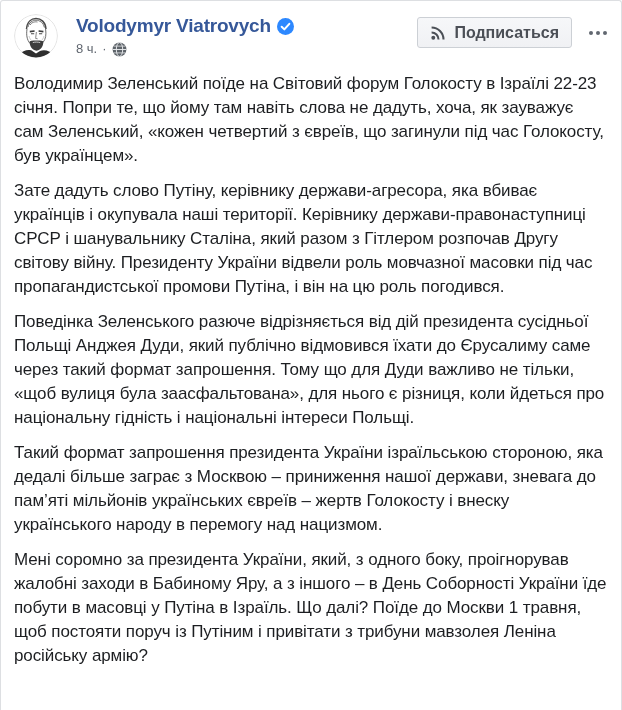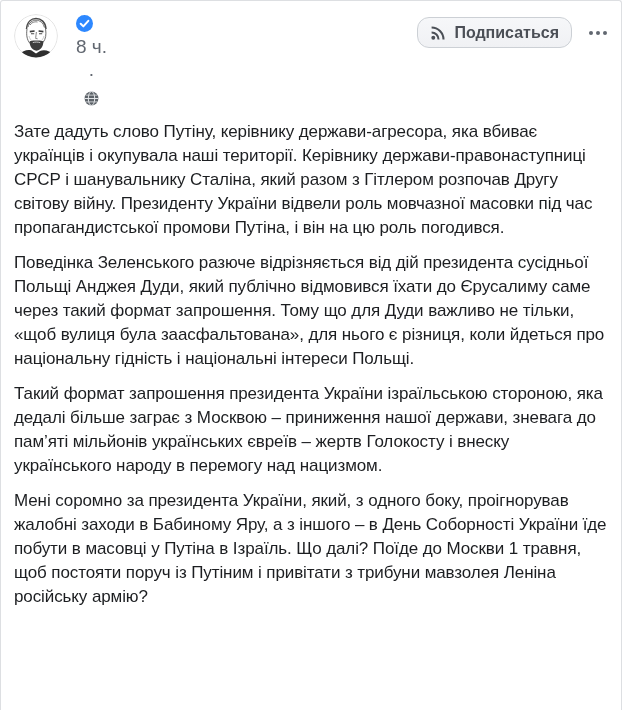"Volodymyr Viatrovych" a.author-name { html: none -> <a>Volodymyr Viatrovych</a> }
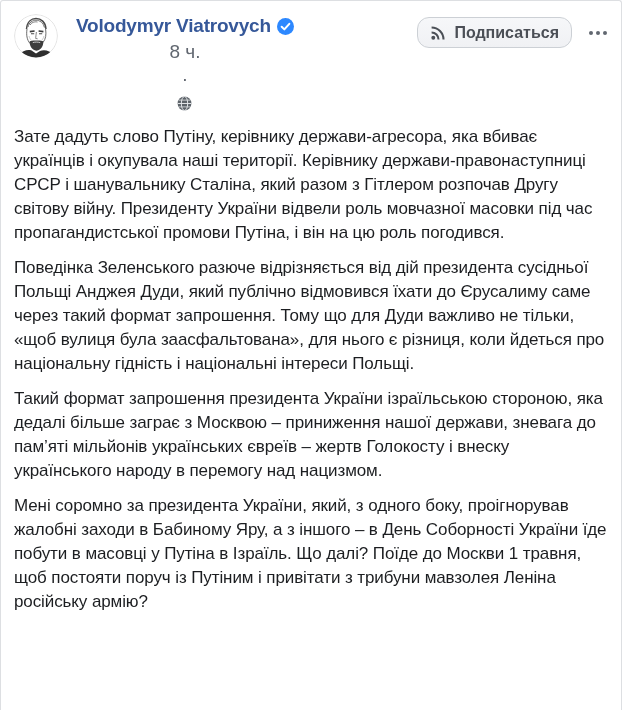"Подписаться" .follow-button { border-radius: 12px -> 3px }
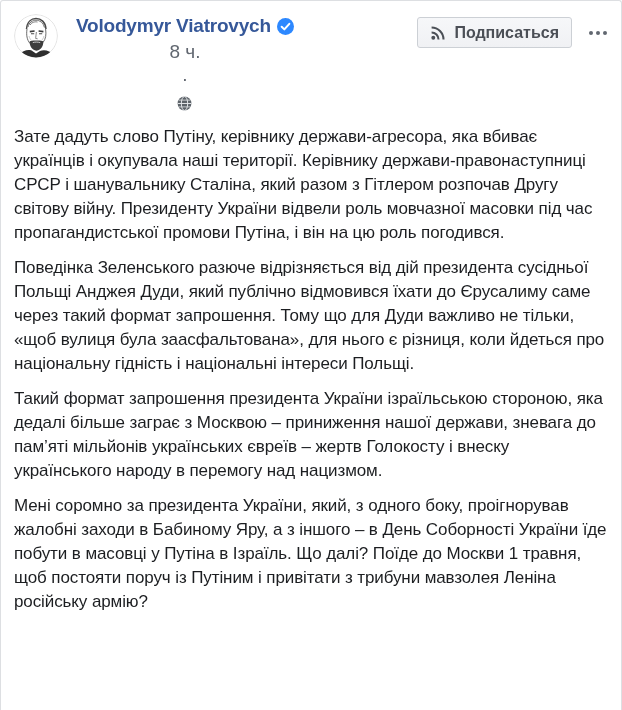"8 ч." .meta-row { align-items: center -> flex-start; flex-direction: column -> none; font-size: 19px -> 13px }
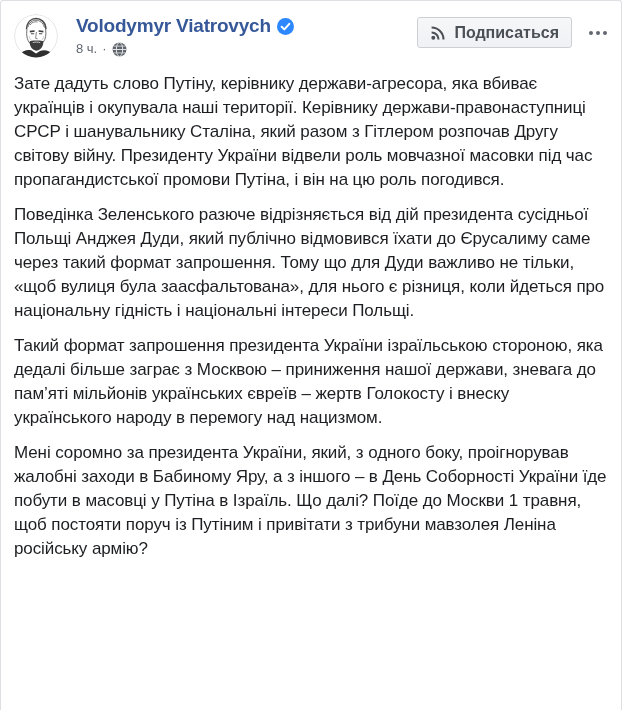"Володимир Зеленський поїде на Світовий" p { html: none -> <p>Володимир Зеленський поїде на Світовий форум Голокосту в Ізраїлі 22-23 січня. Попри те, що йому там навіть слова не дадуть, хоча, як зауважує сам Зеленський, «кожен четвертий з євреїв, що загинули під час Голокосту, був українцем».</p> }
